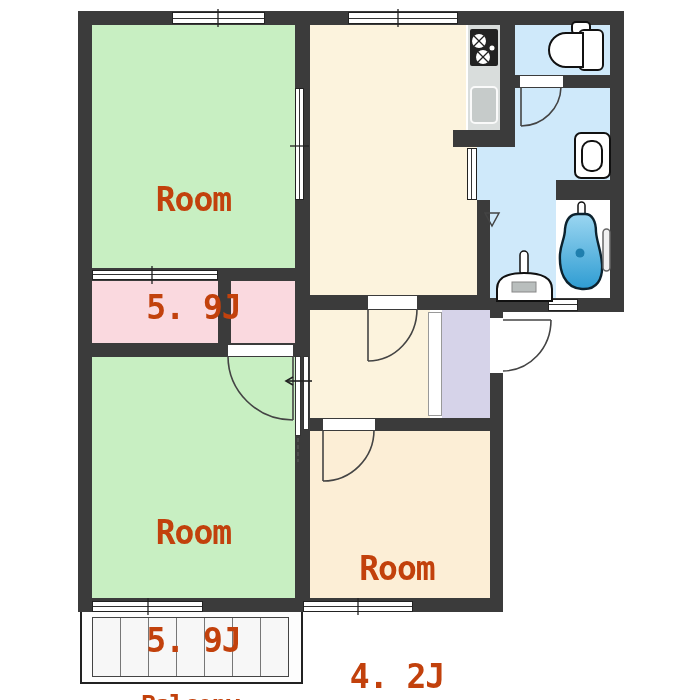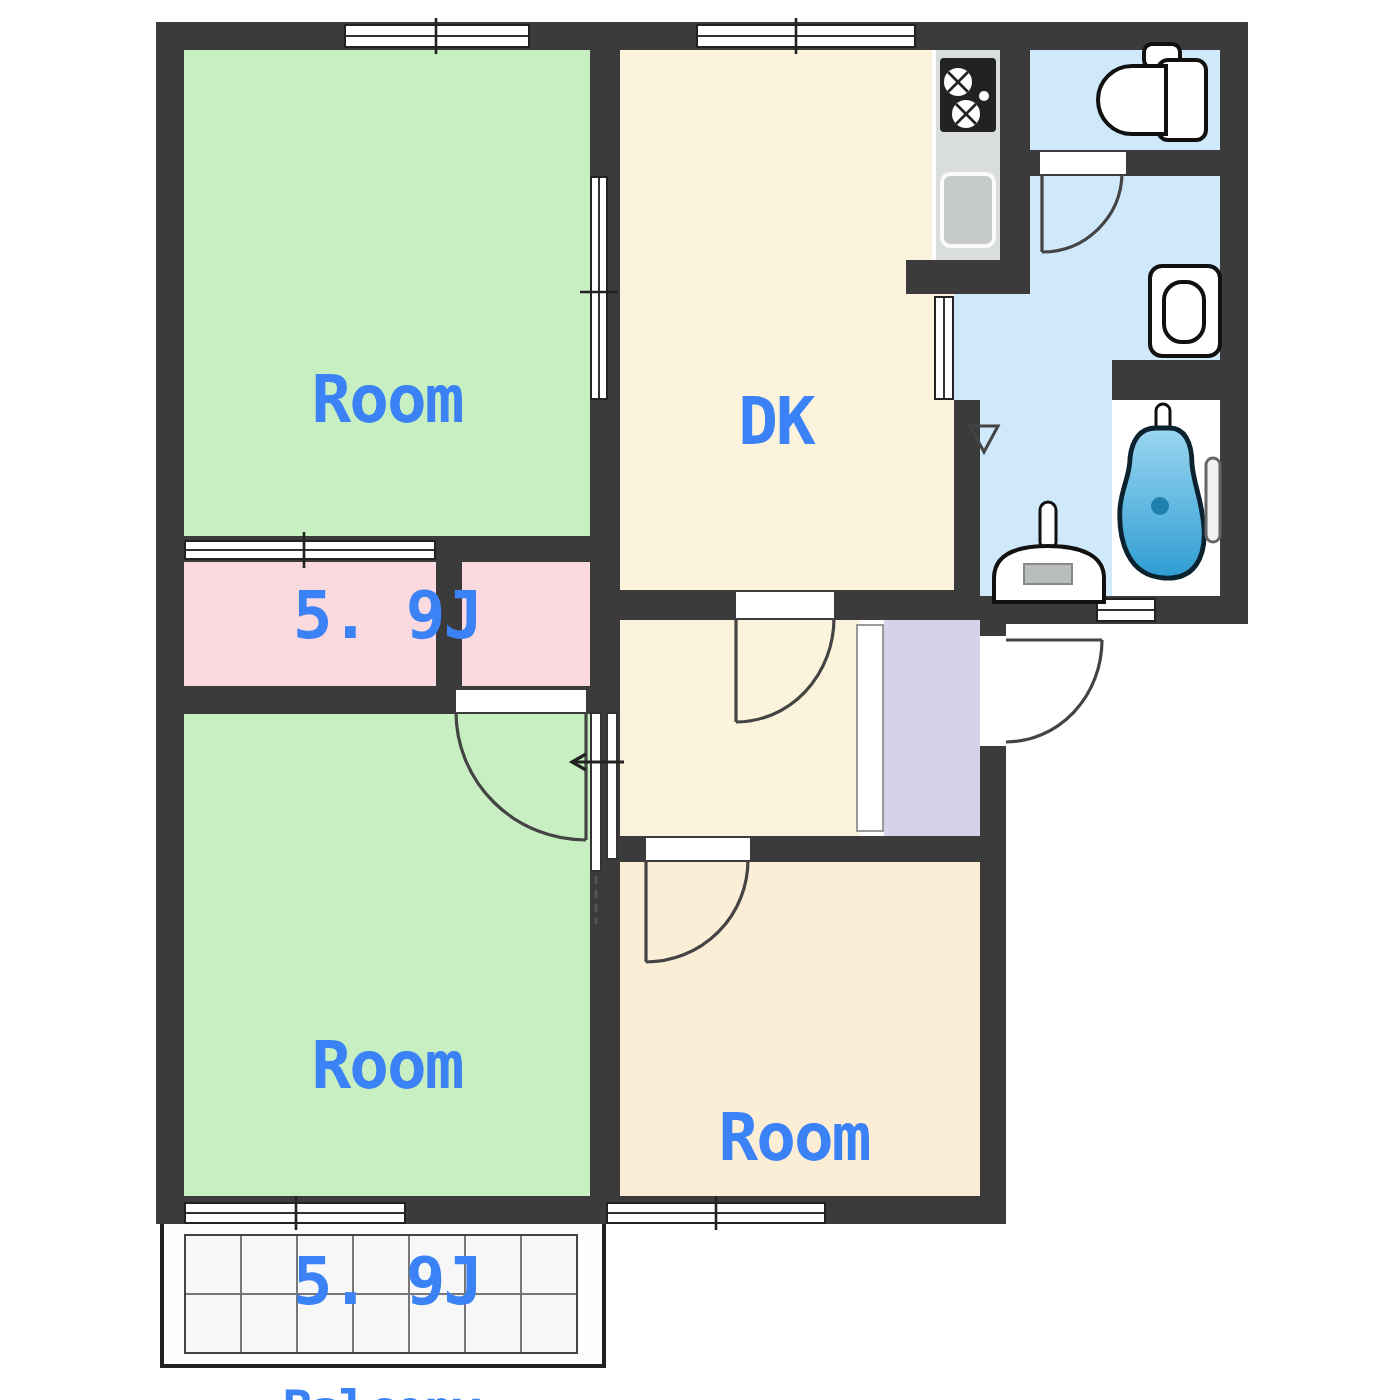"Room" .lbl { color: #3b82f6 -> #c2410c }
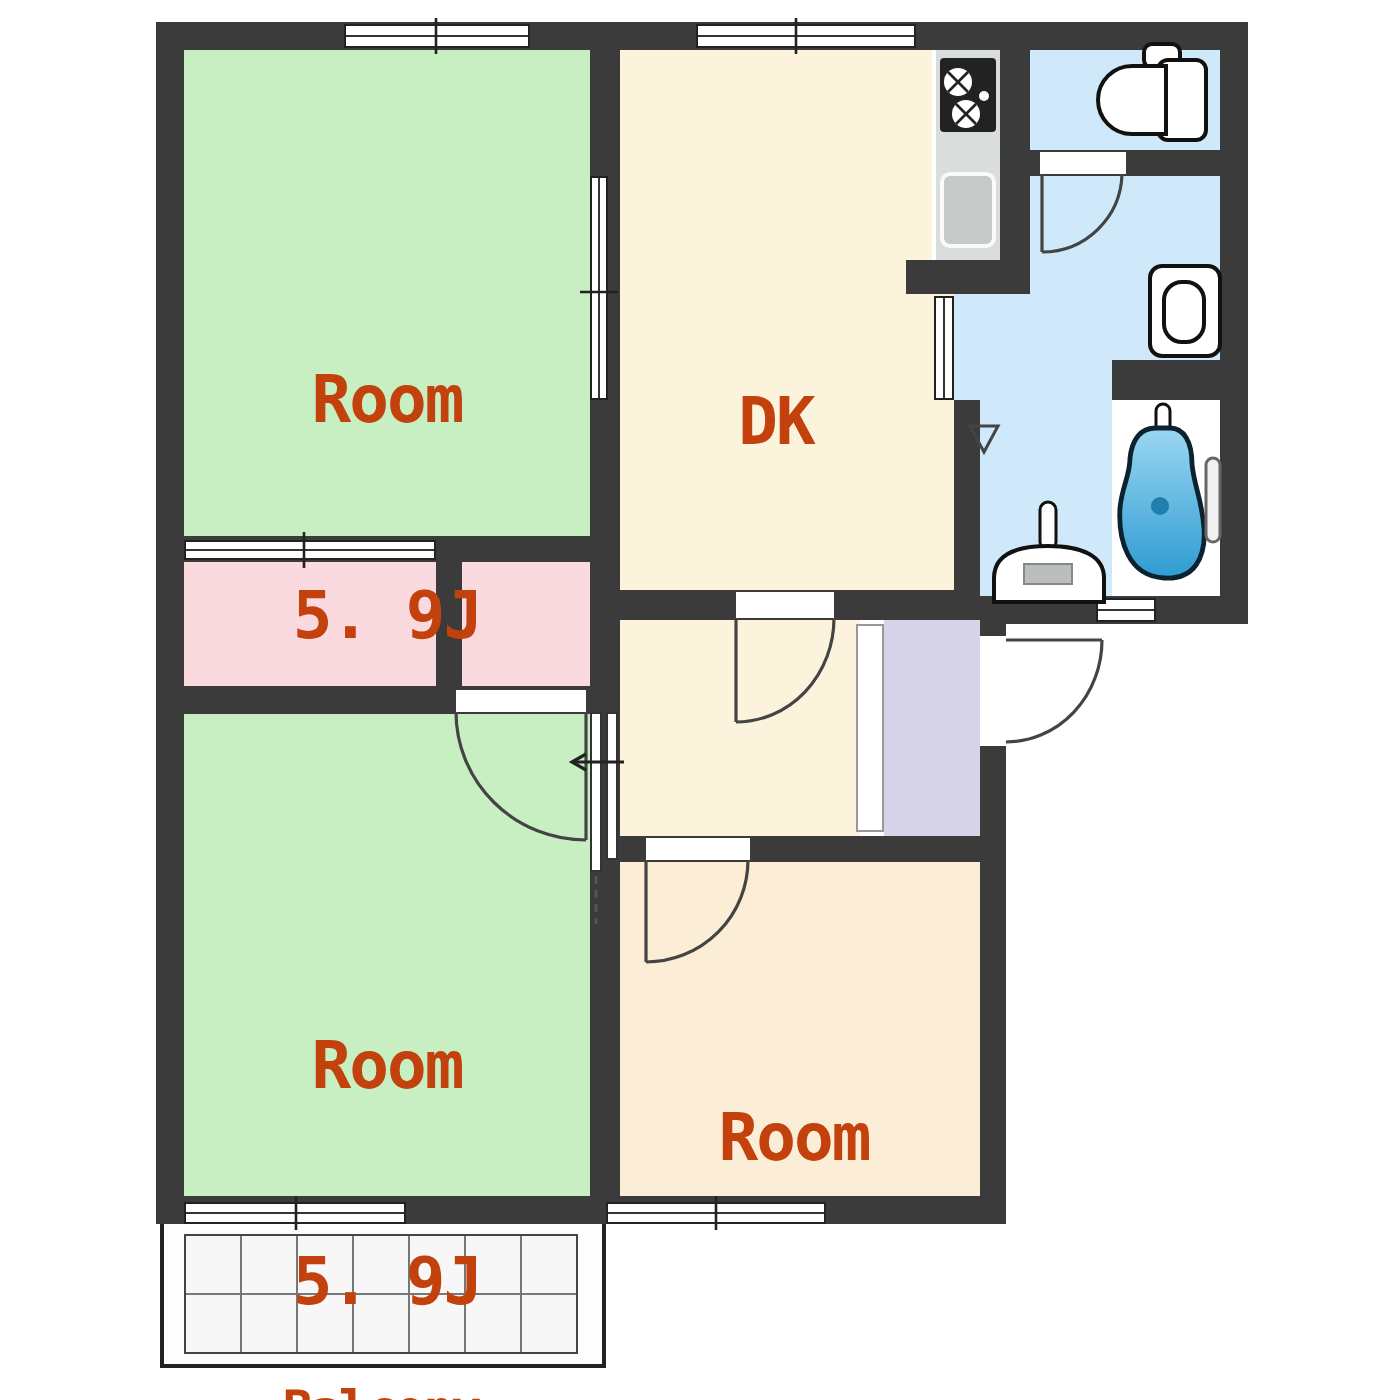"DK" span { html: <span>DK</span> -> none }
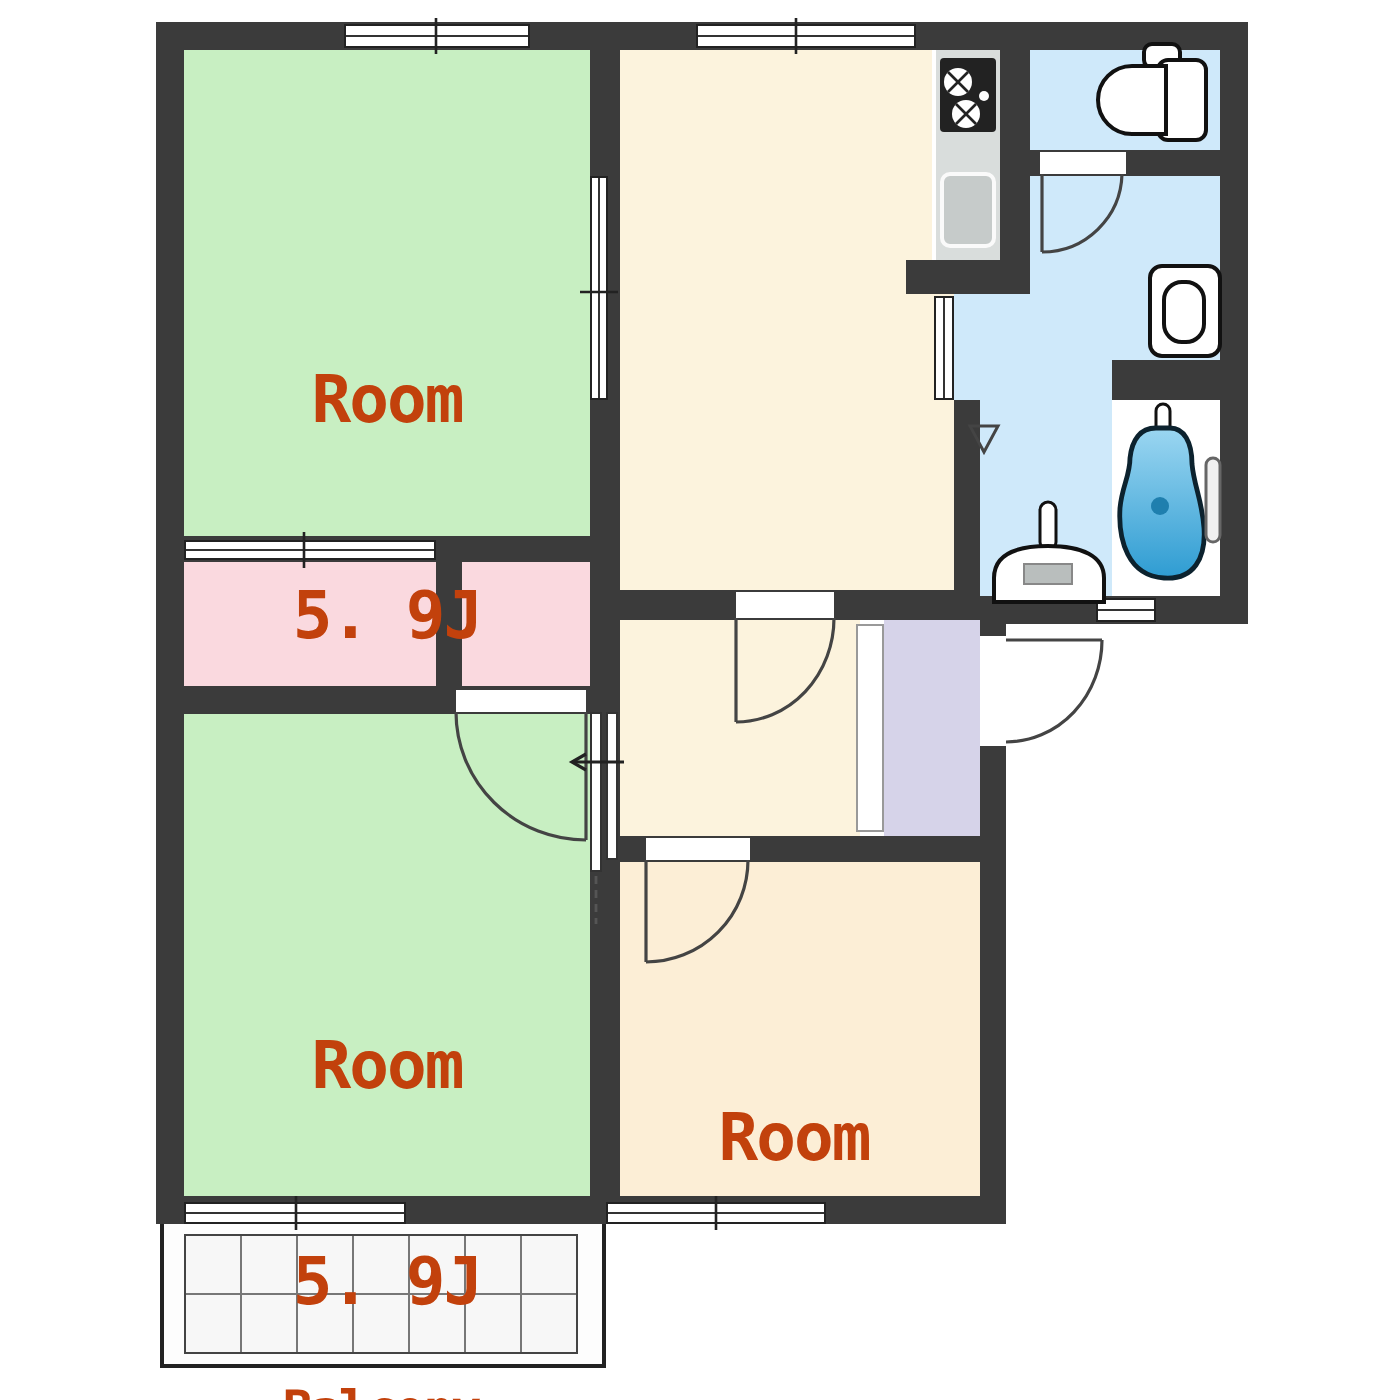"4. 2J" span { html: none -> <span>4. 2J</span> }
